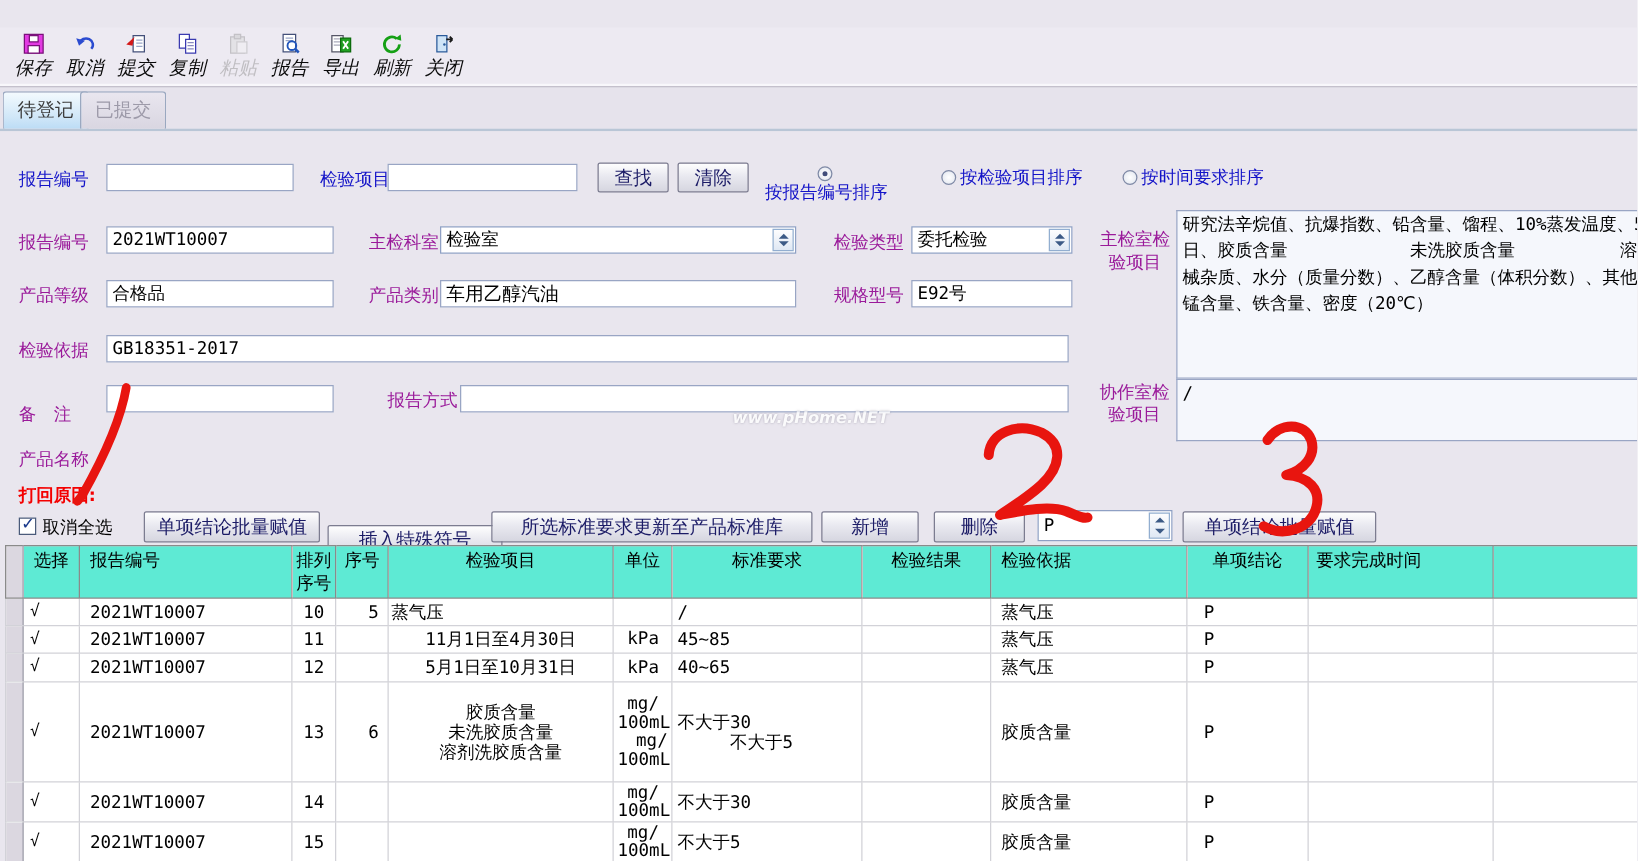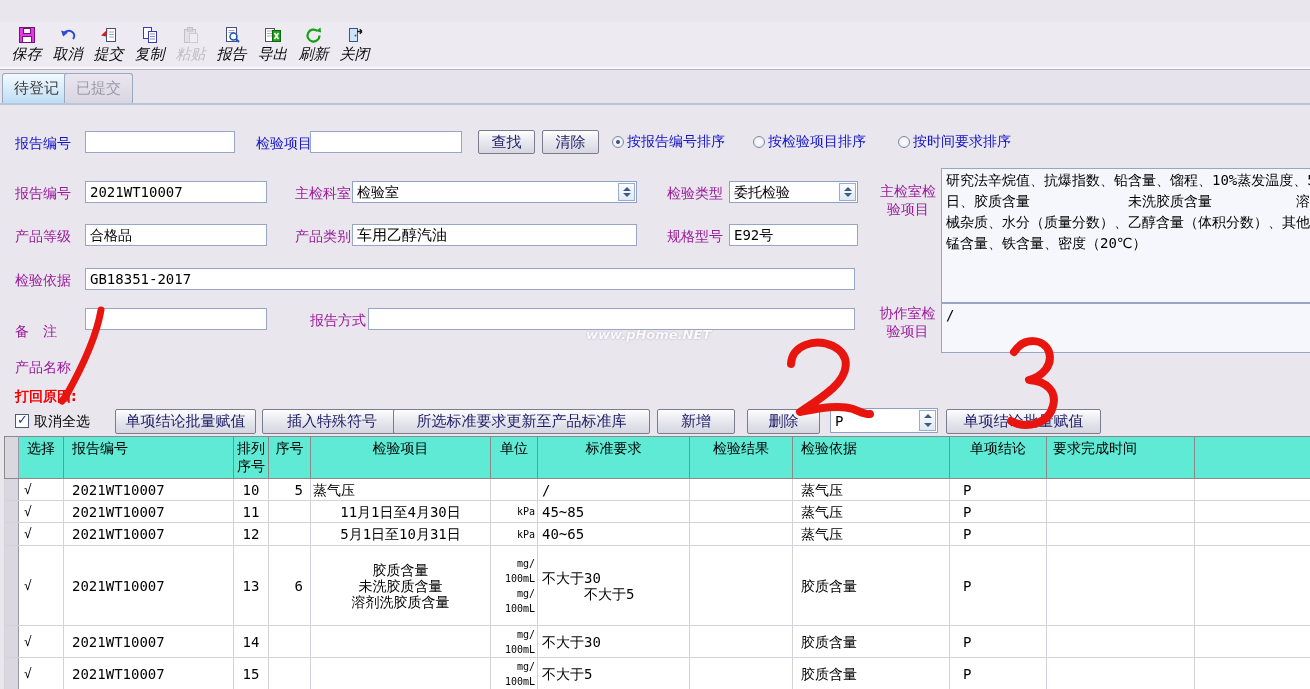"按报告编号排序" div.radio { flex-direction: none -> column }
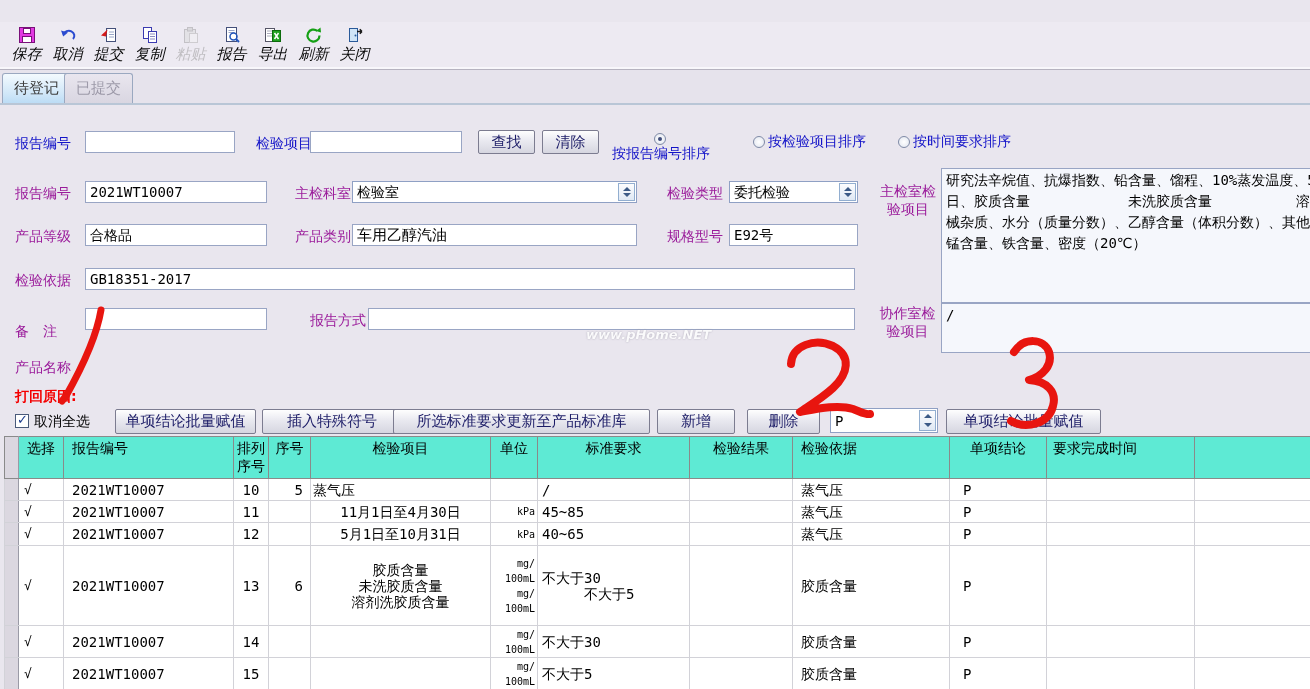"插入特殊符号" div.btn3d { top: 304px -> 315px }
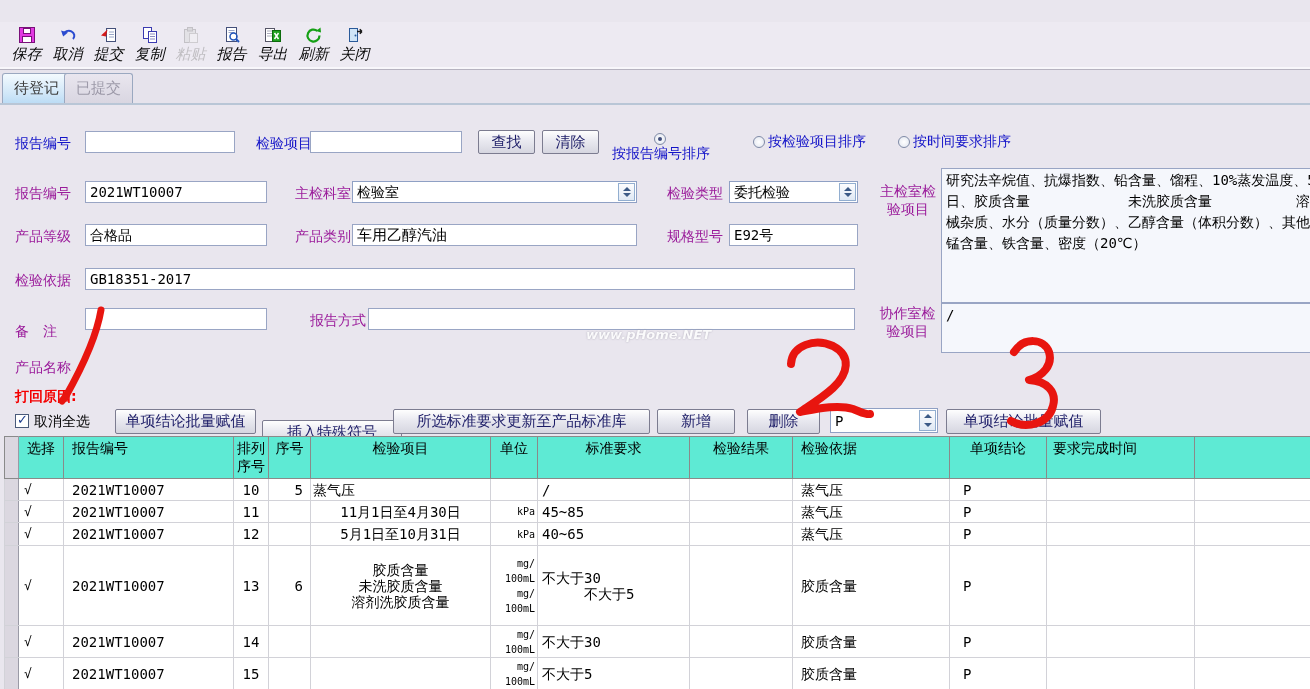"kPa" #results td.c5 { font-size: 10px -> 14px; text-align: right -> center }
